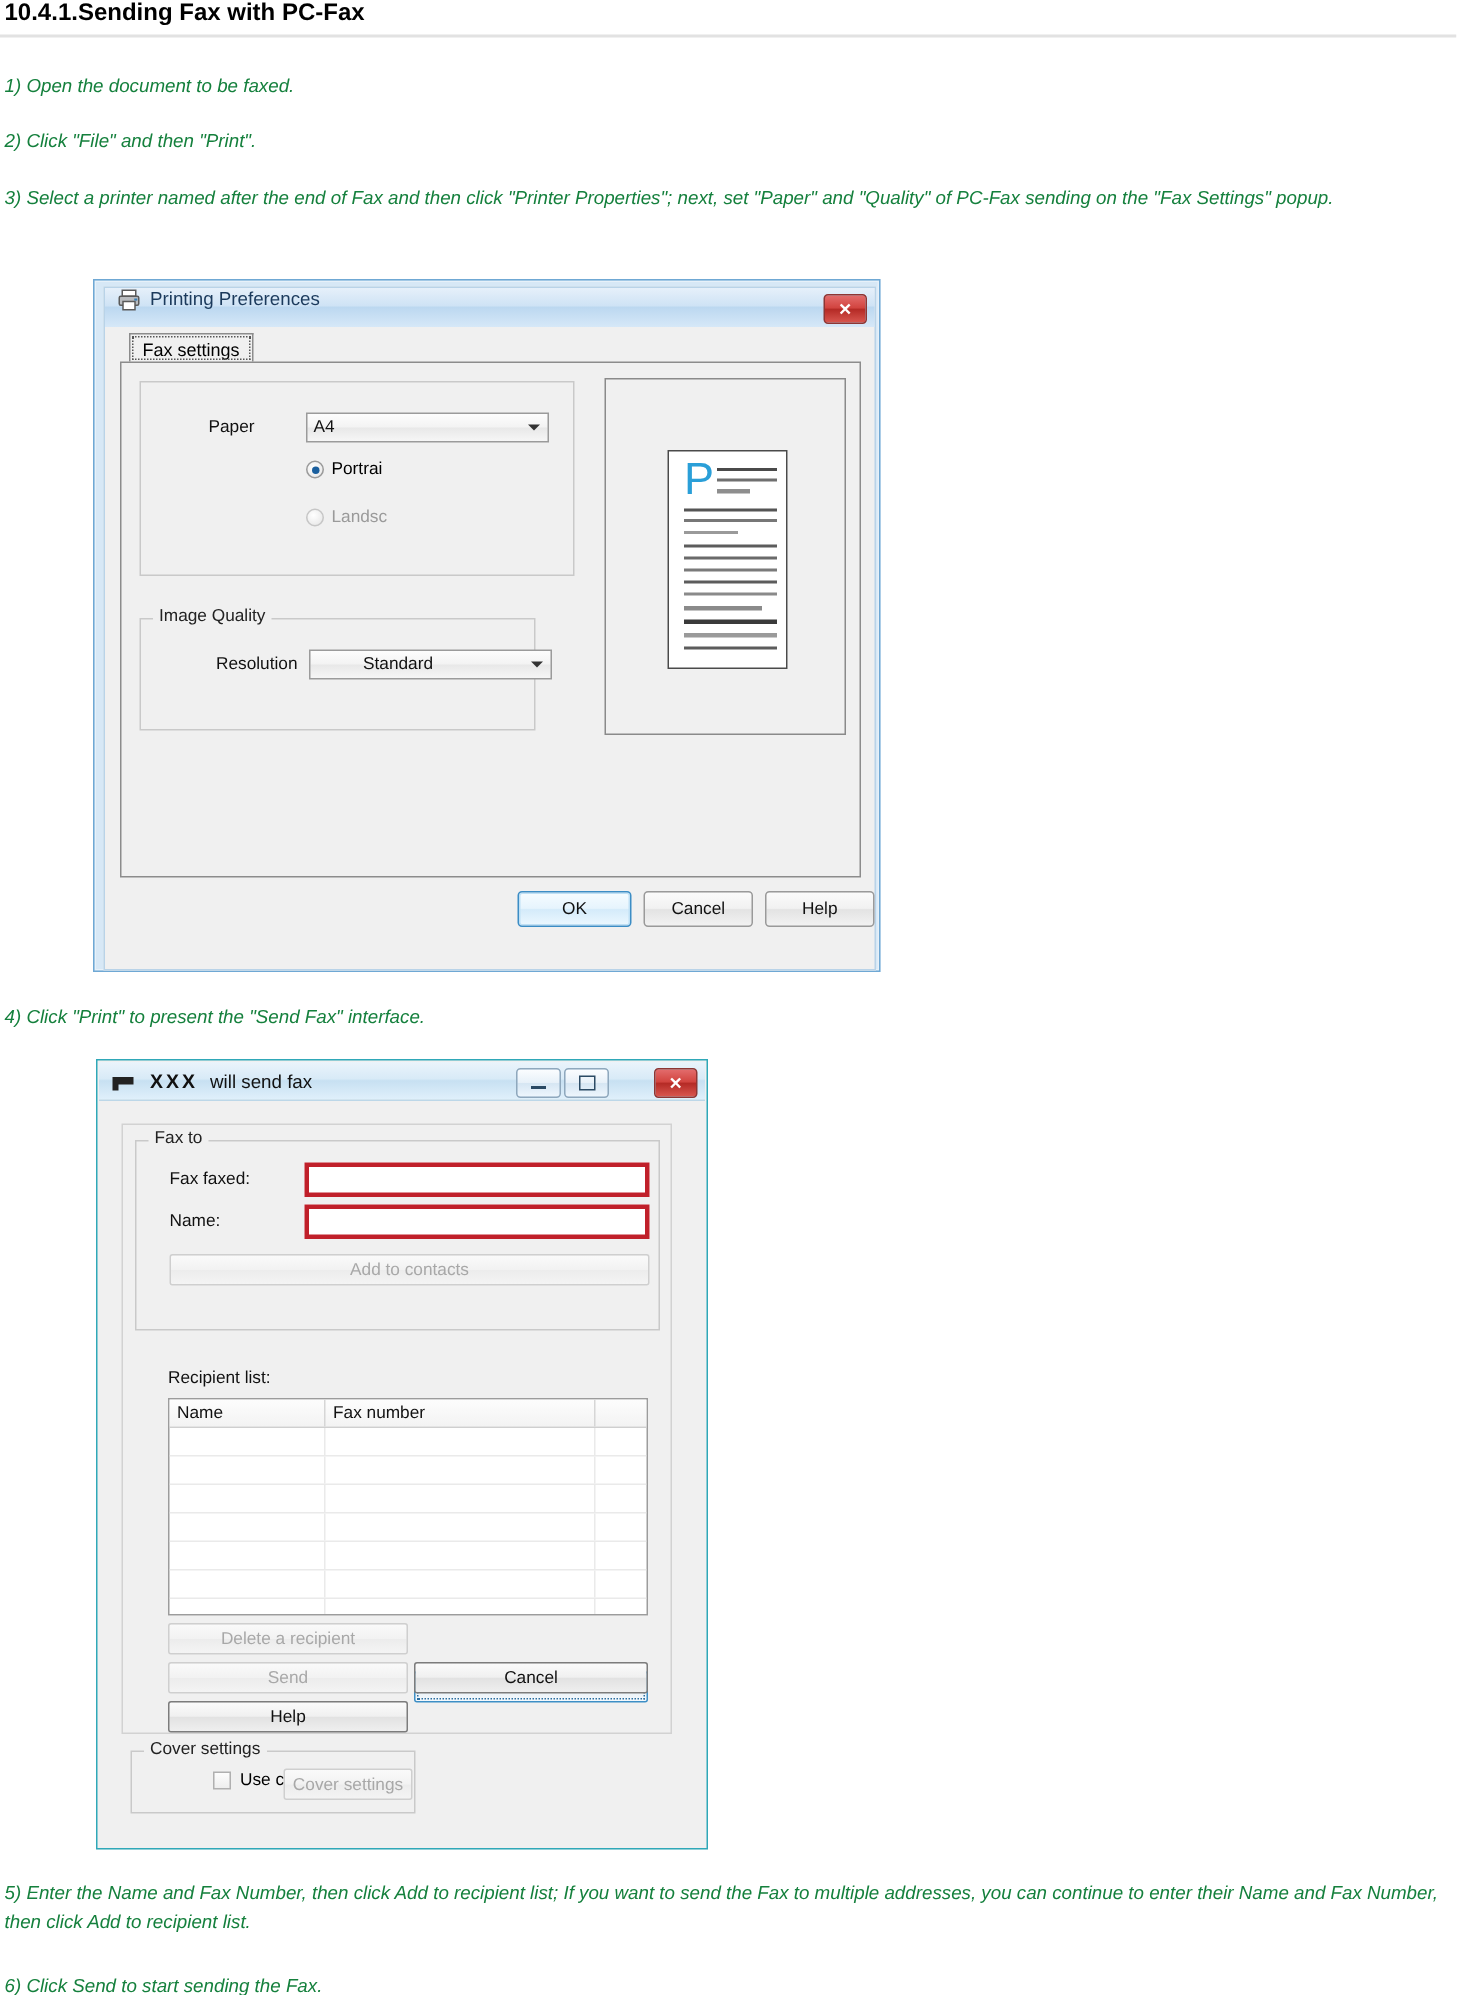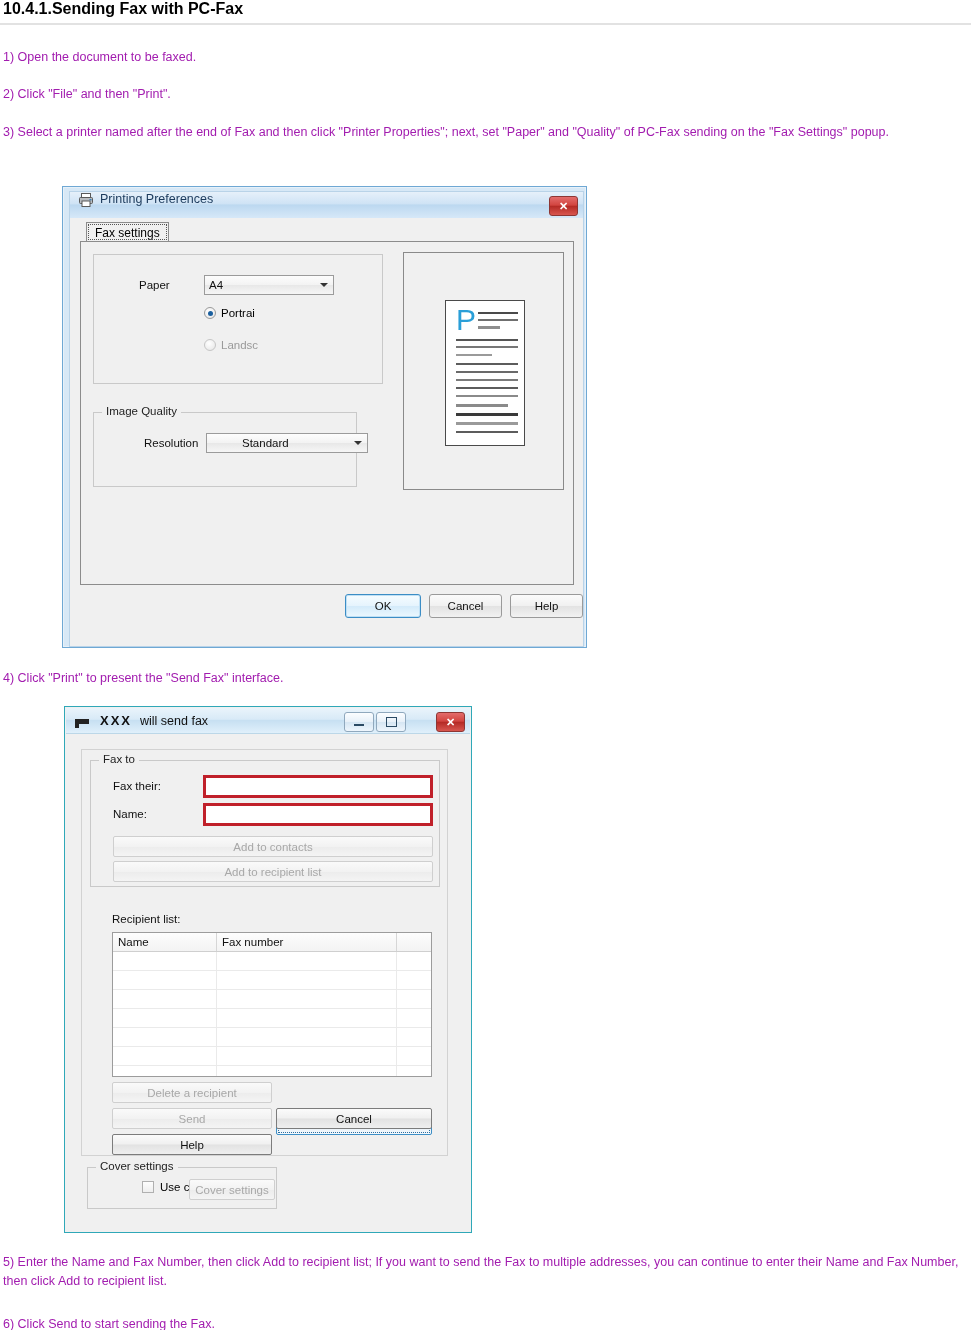"1) Open the document to" .para { color: #a21caf -> #15803d; font-style: none -> italic }
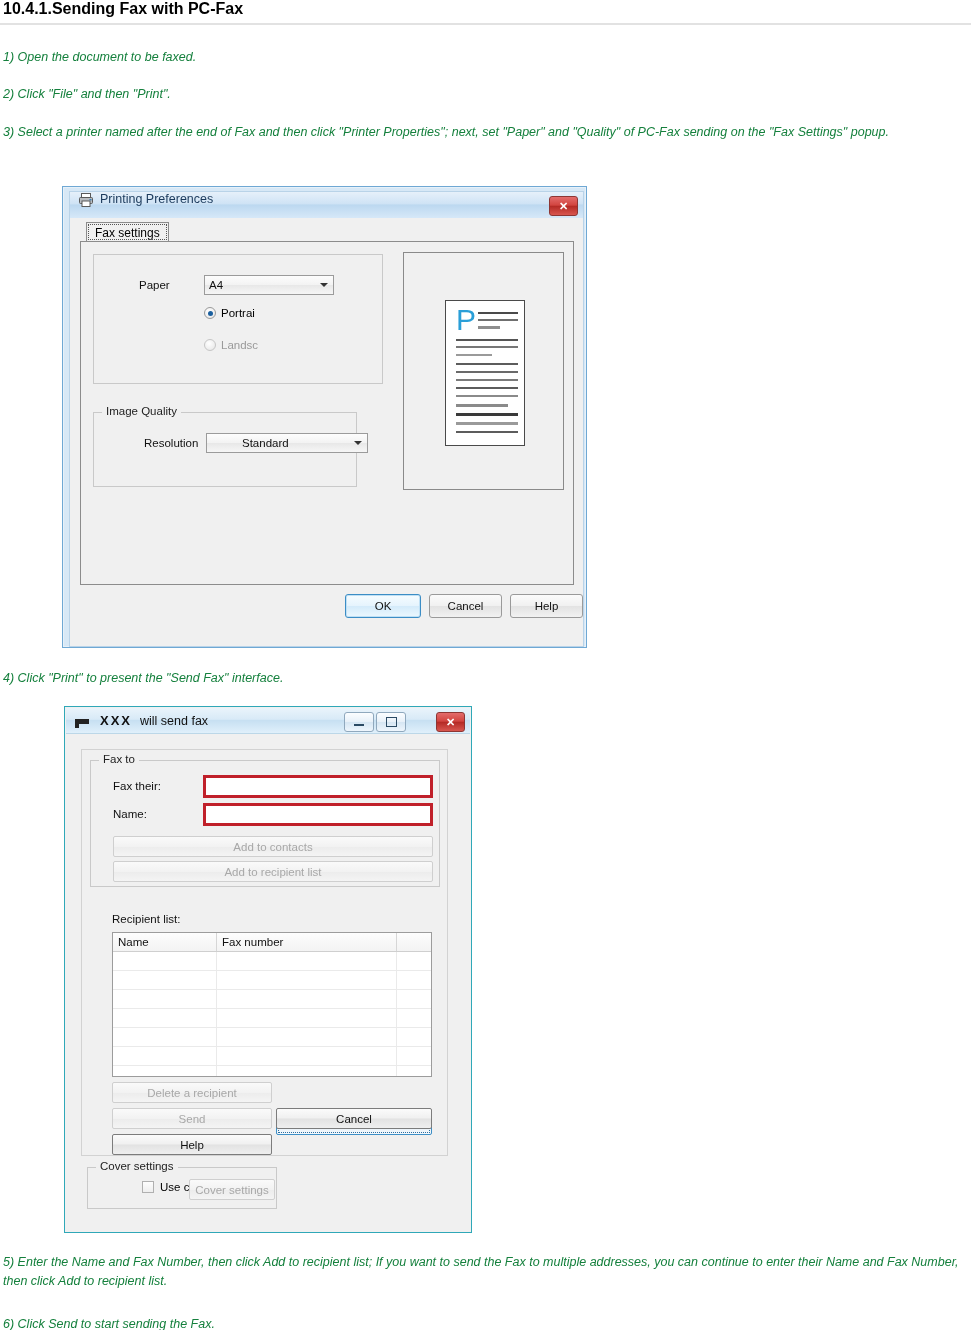"A4" div.combo { width: 130px -> 162px }
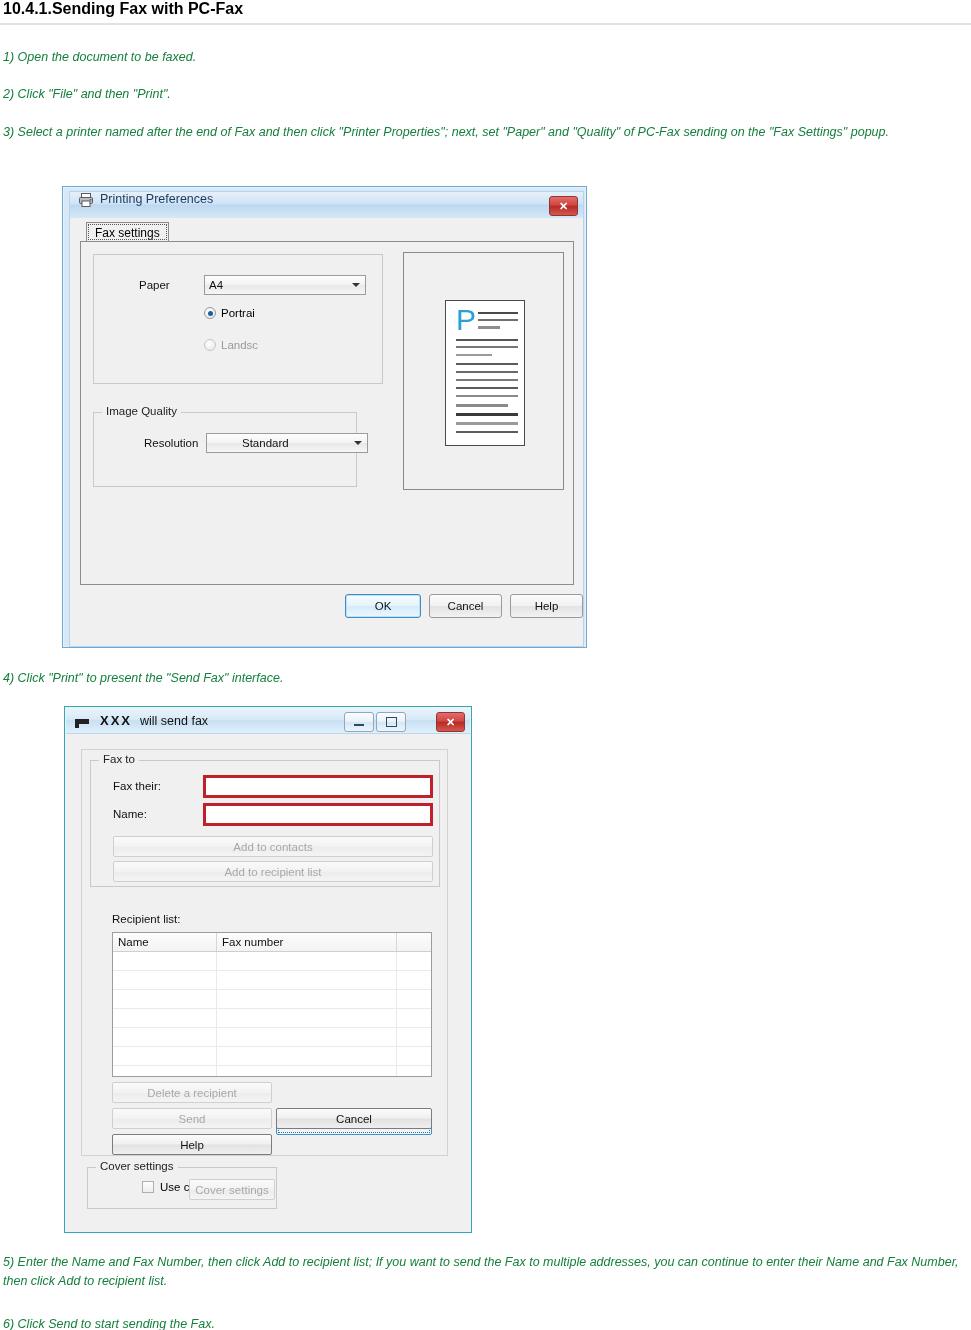"Fax their:" div.lbl { text: their -> faxed }
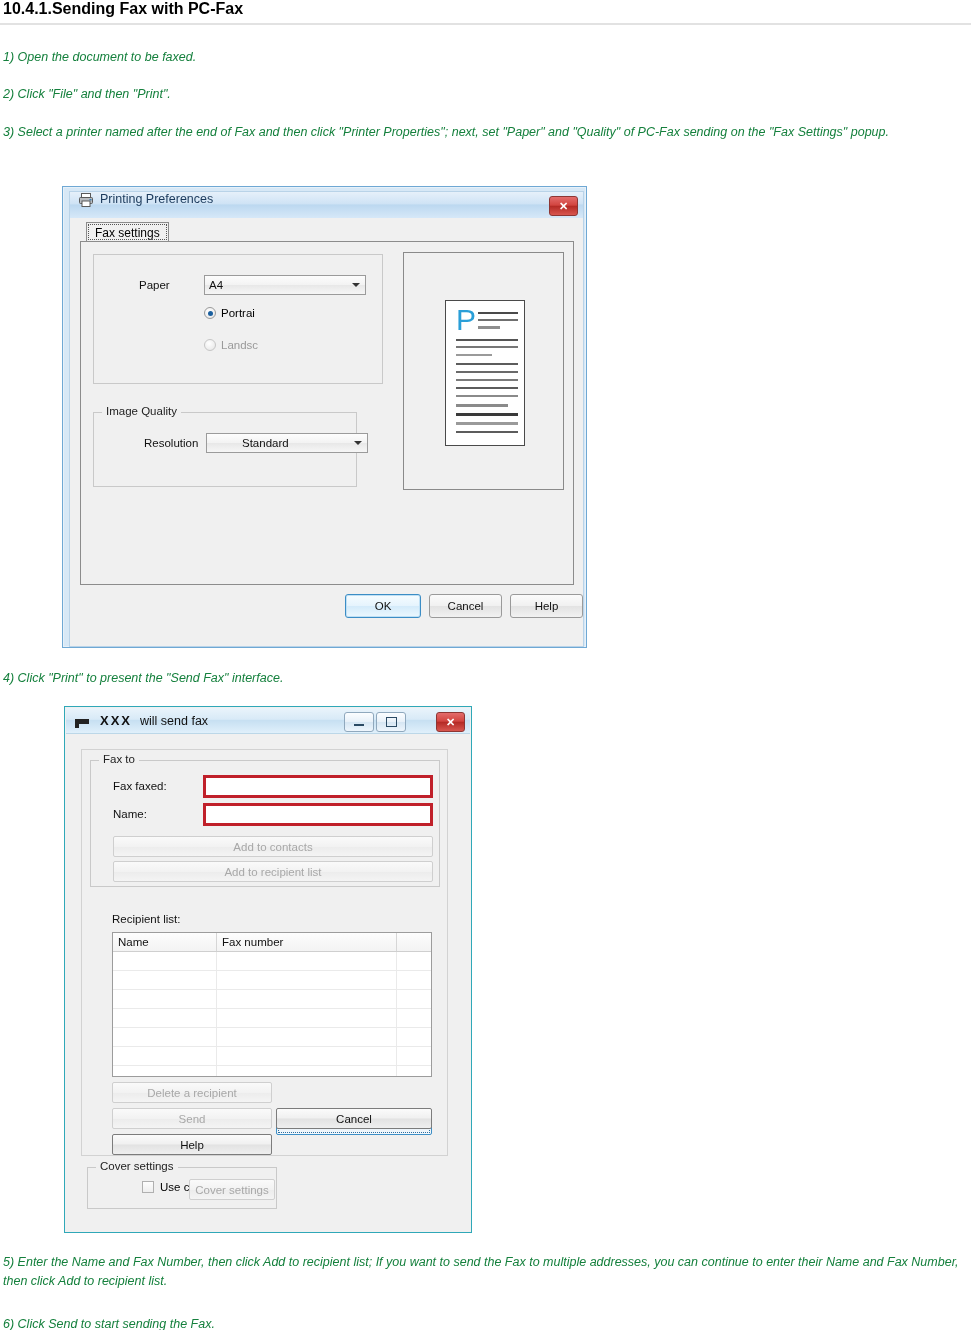"Add to recipient list" div.sf-btn { html: <div>Add to recipient list</div> -> none }
